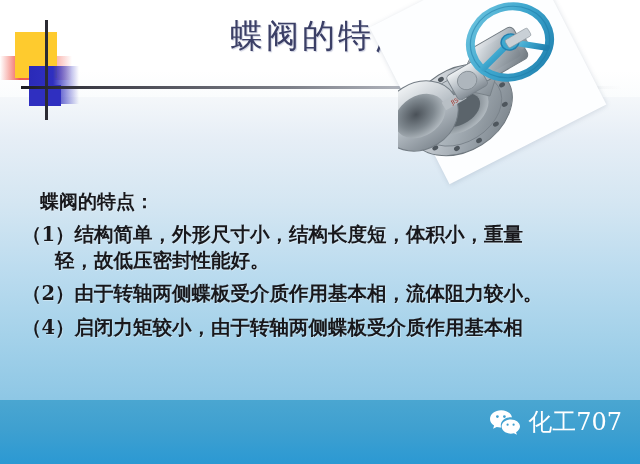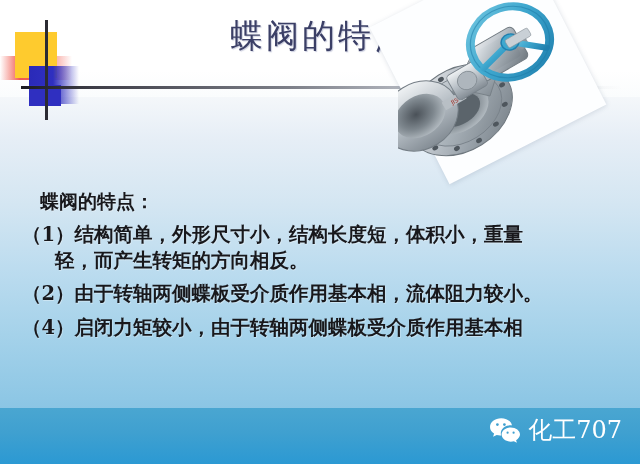"轻，而产生转矩的方向相反。" span.cont { text: 而产生转矩的方向相反 -> 故低压密封性能好 }
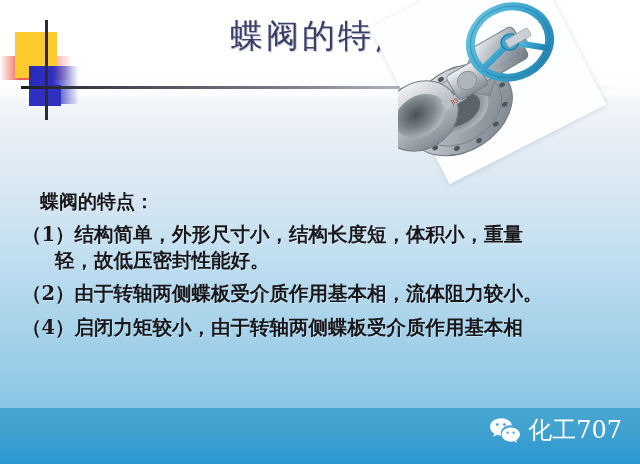"化工707" .bottom-bar { height: 56px -> 64px }
